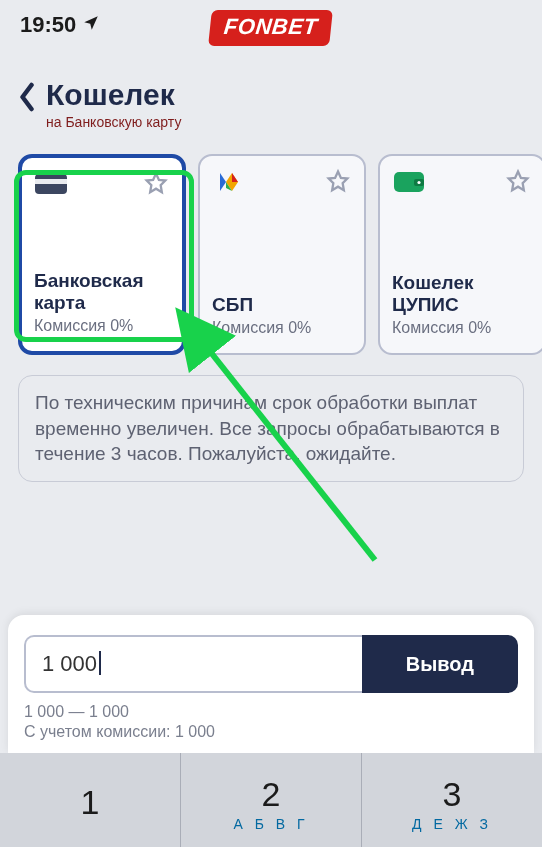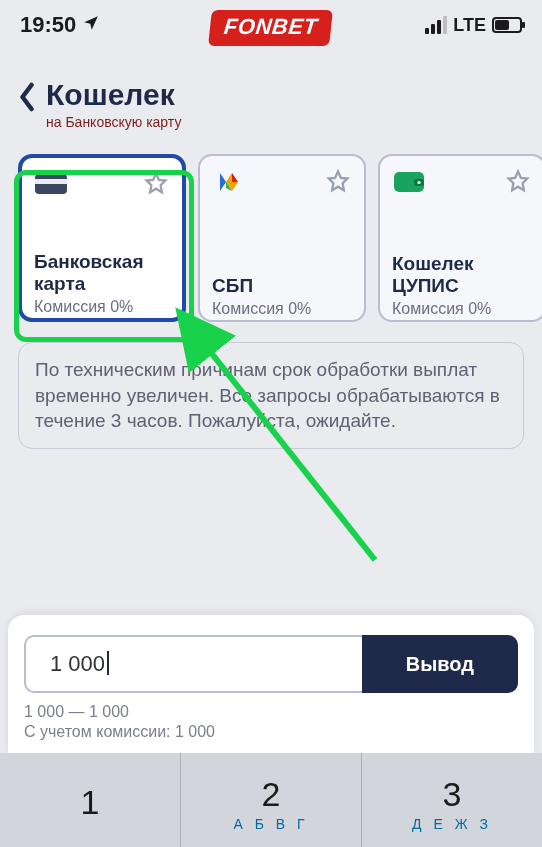"LTE" div.status-right { html: <div> <span> <span></span> <span></span> <span></span> <span></span> </span> <span>LTE</span> <span> <span> <span></span> </span> </span> </div> -> none }
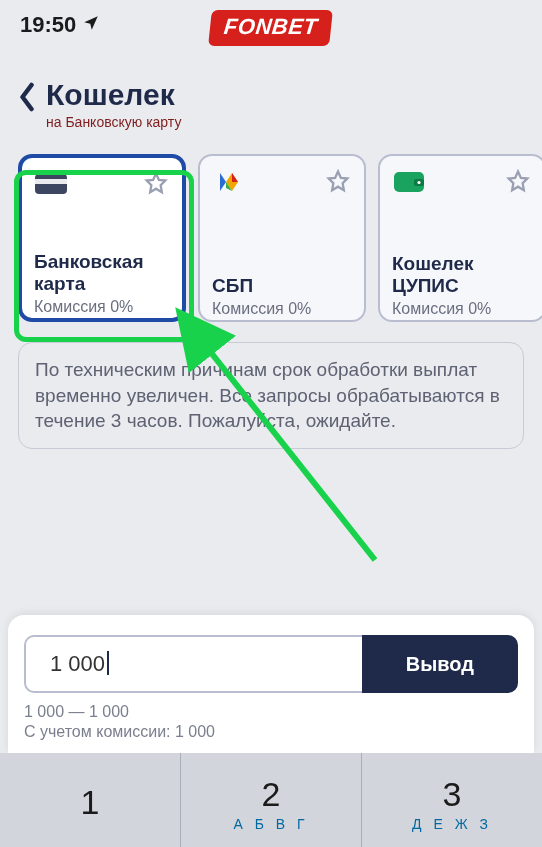"Банковская карта" .card { height: 168px -> 201px; padding: 12px 12px 2px -> 12px 12px 16px }
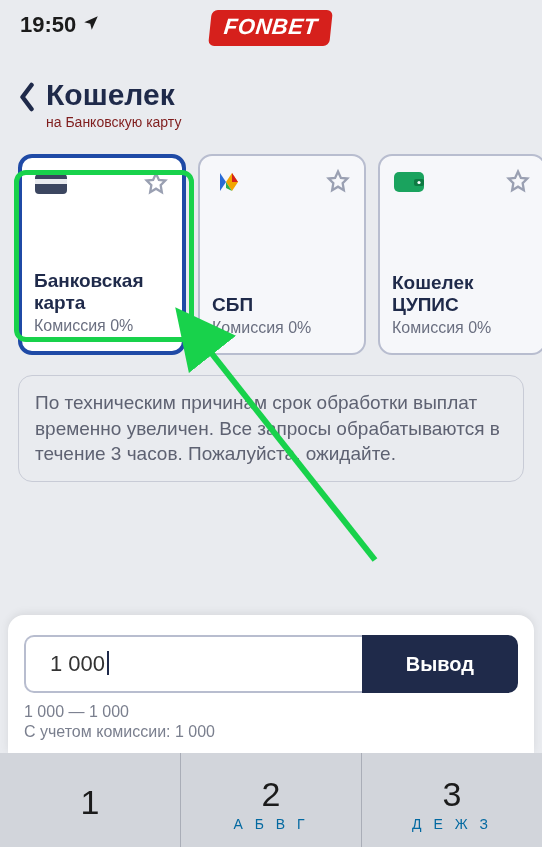"1 000" .amount-input { padding: 14px 24px -> 14px 16px }
